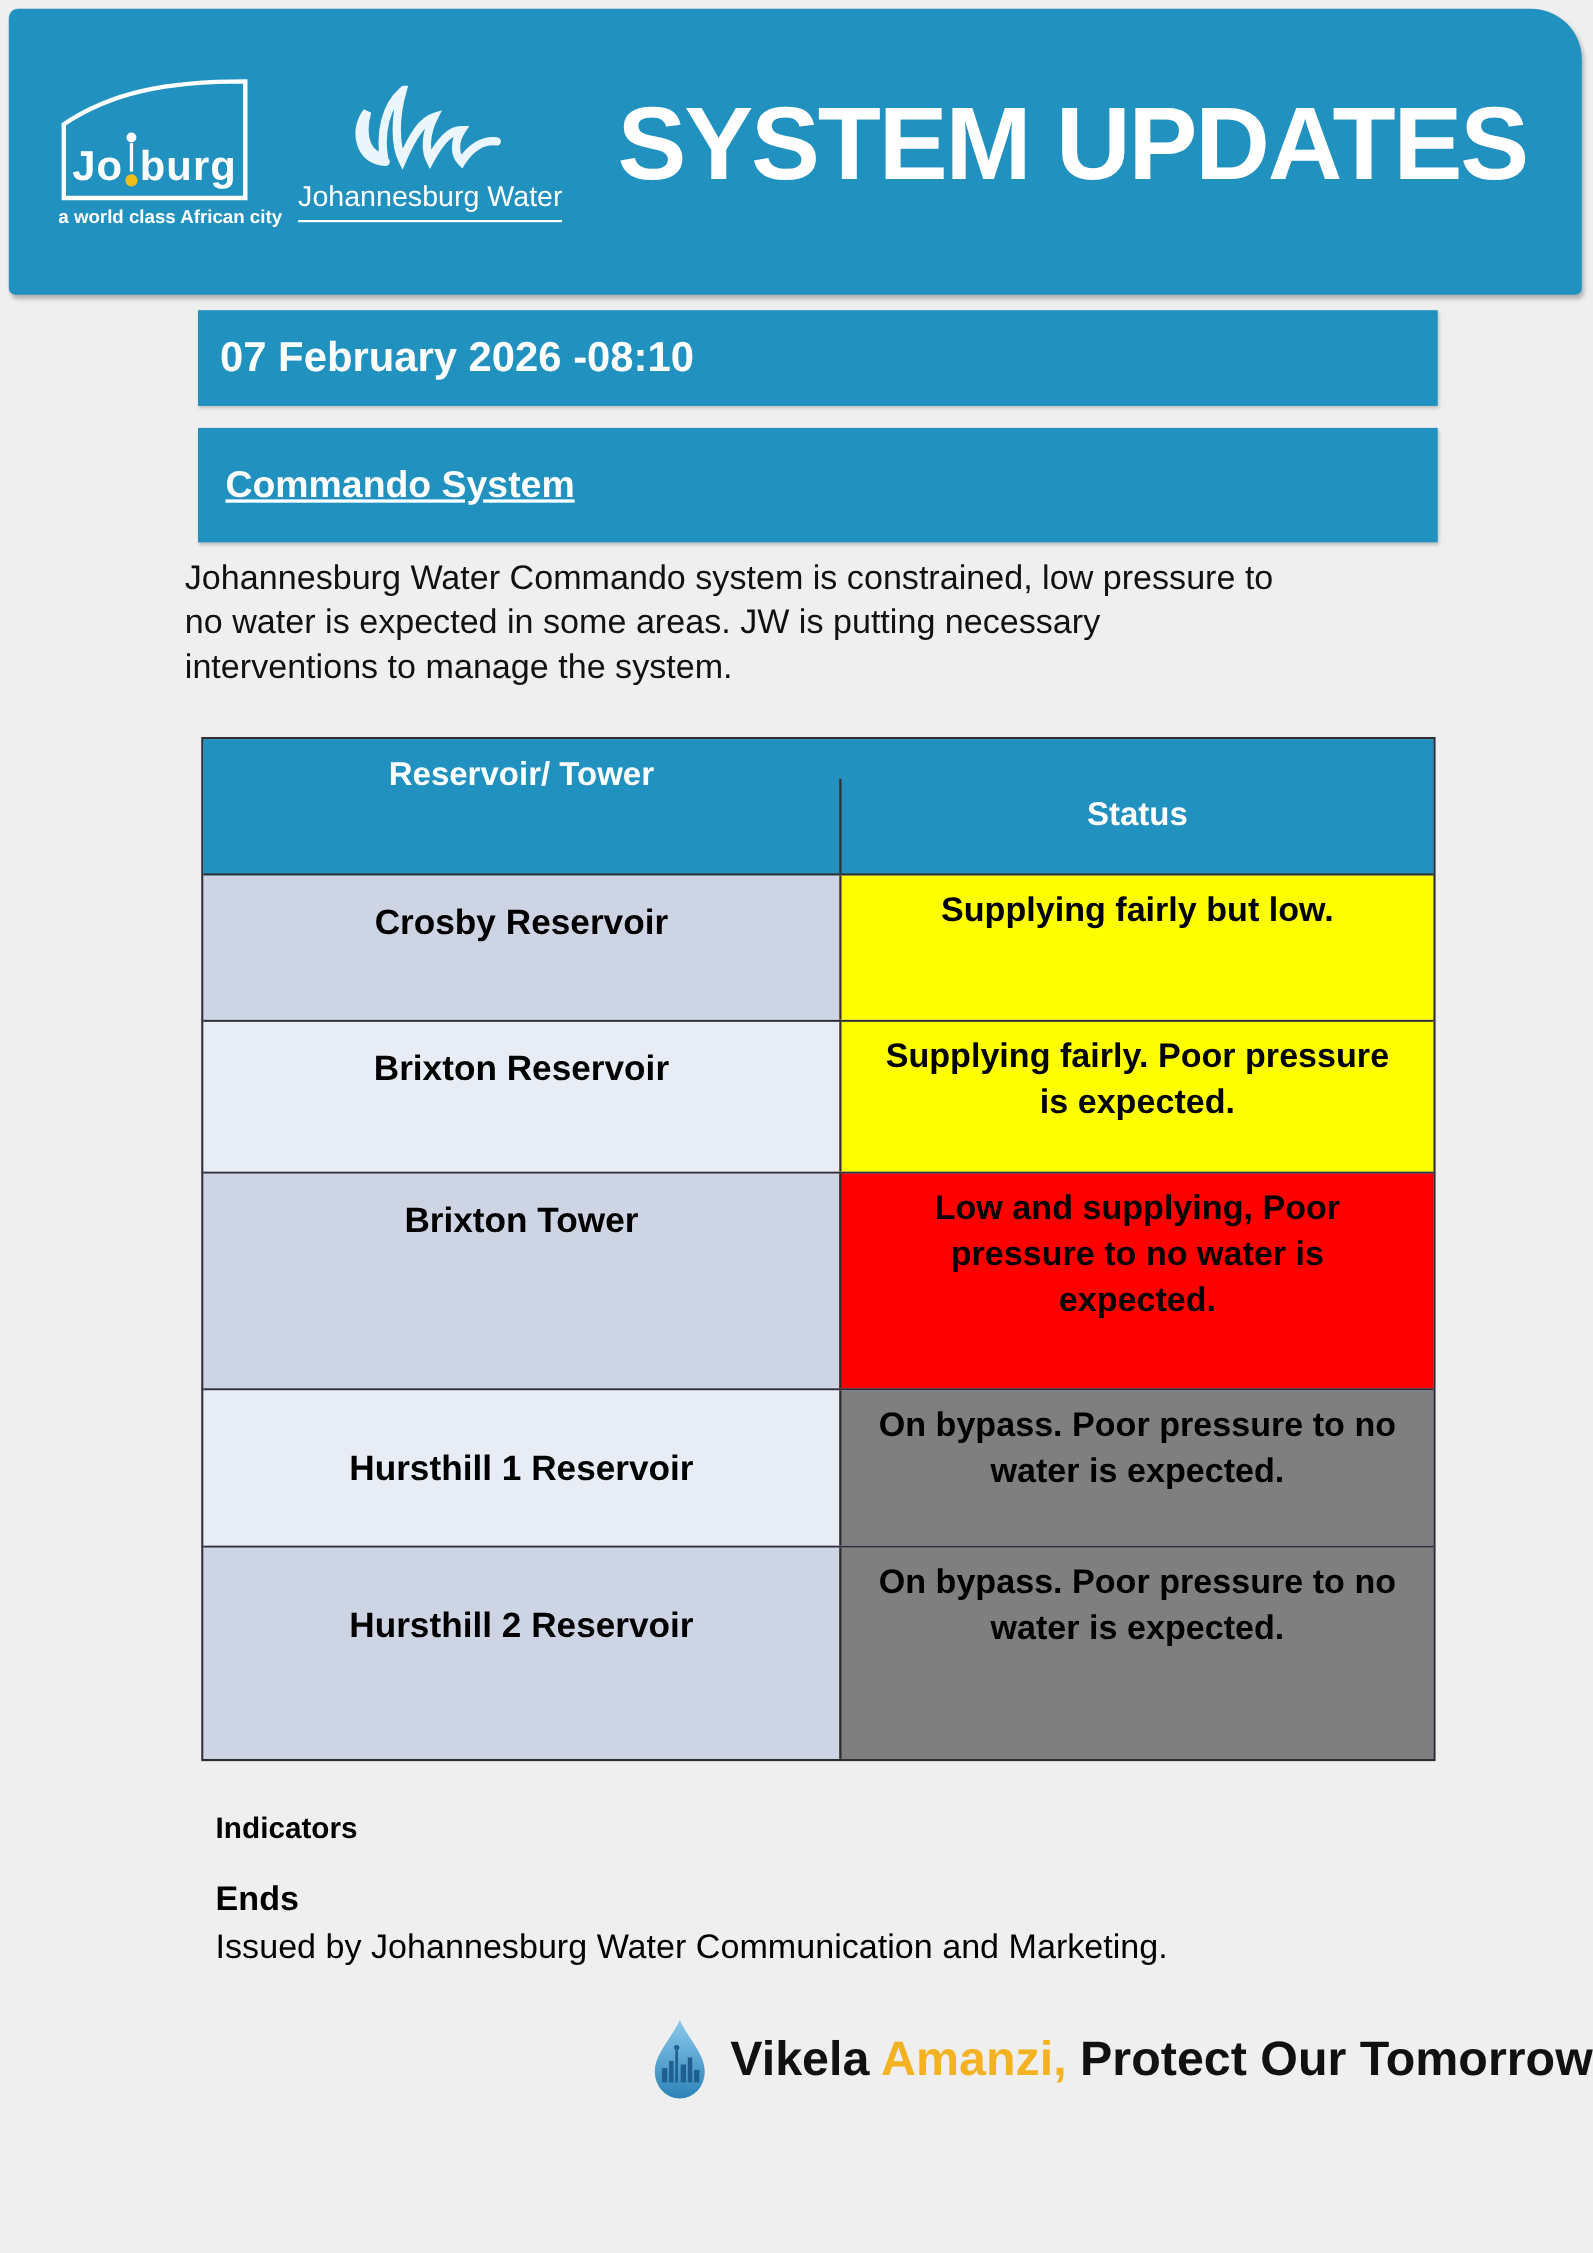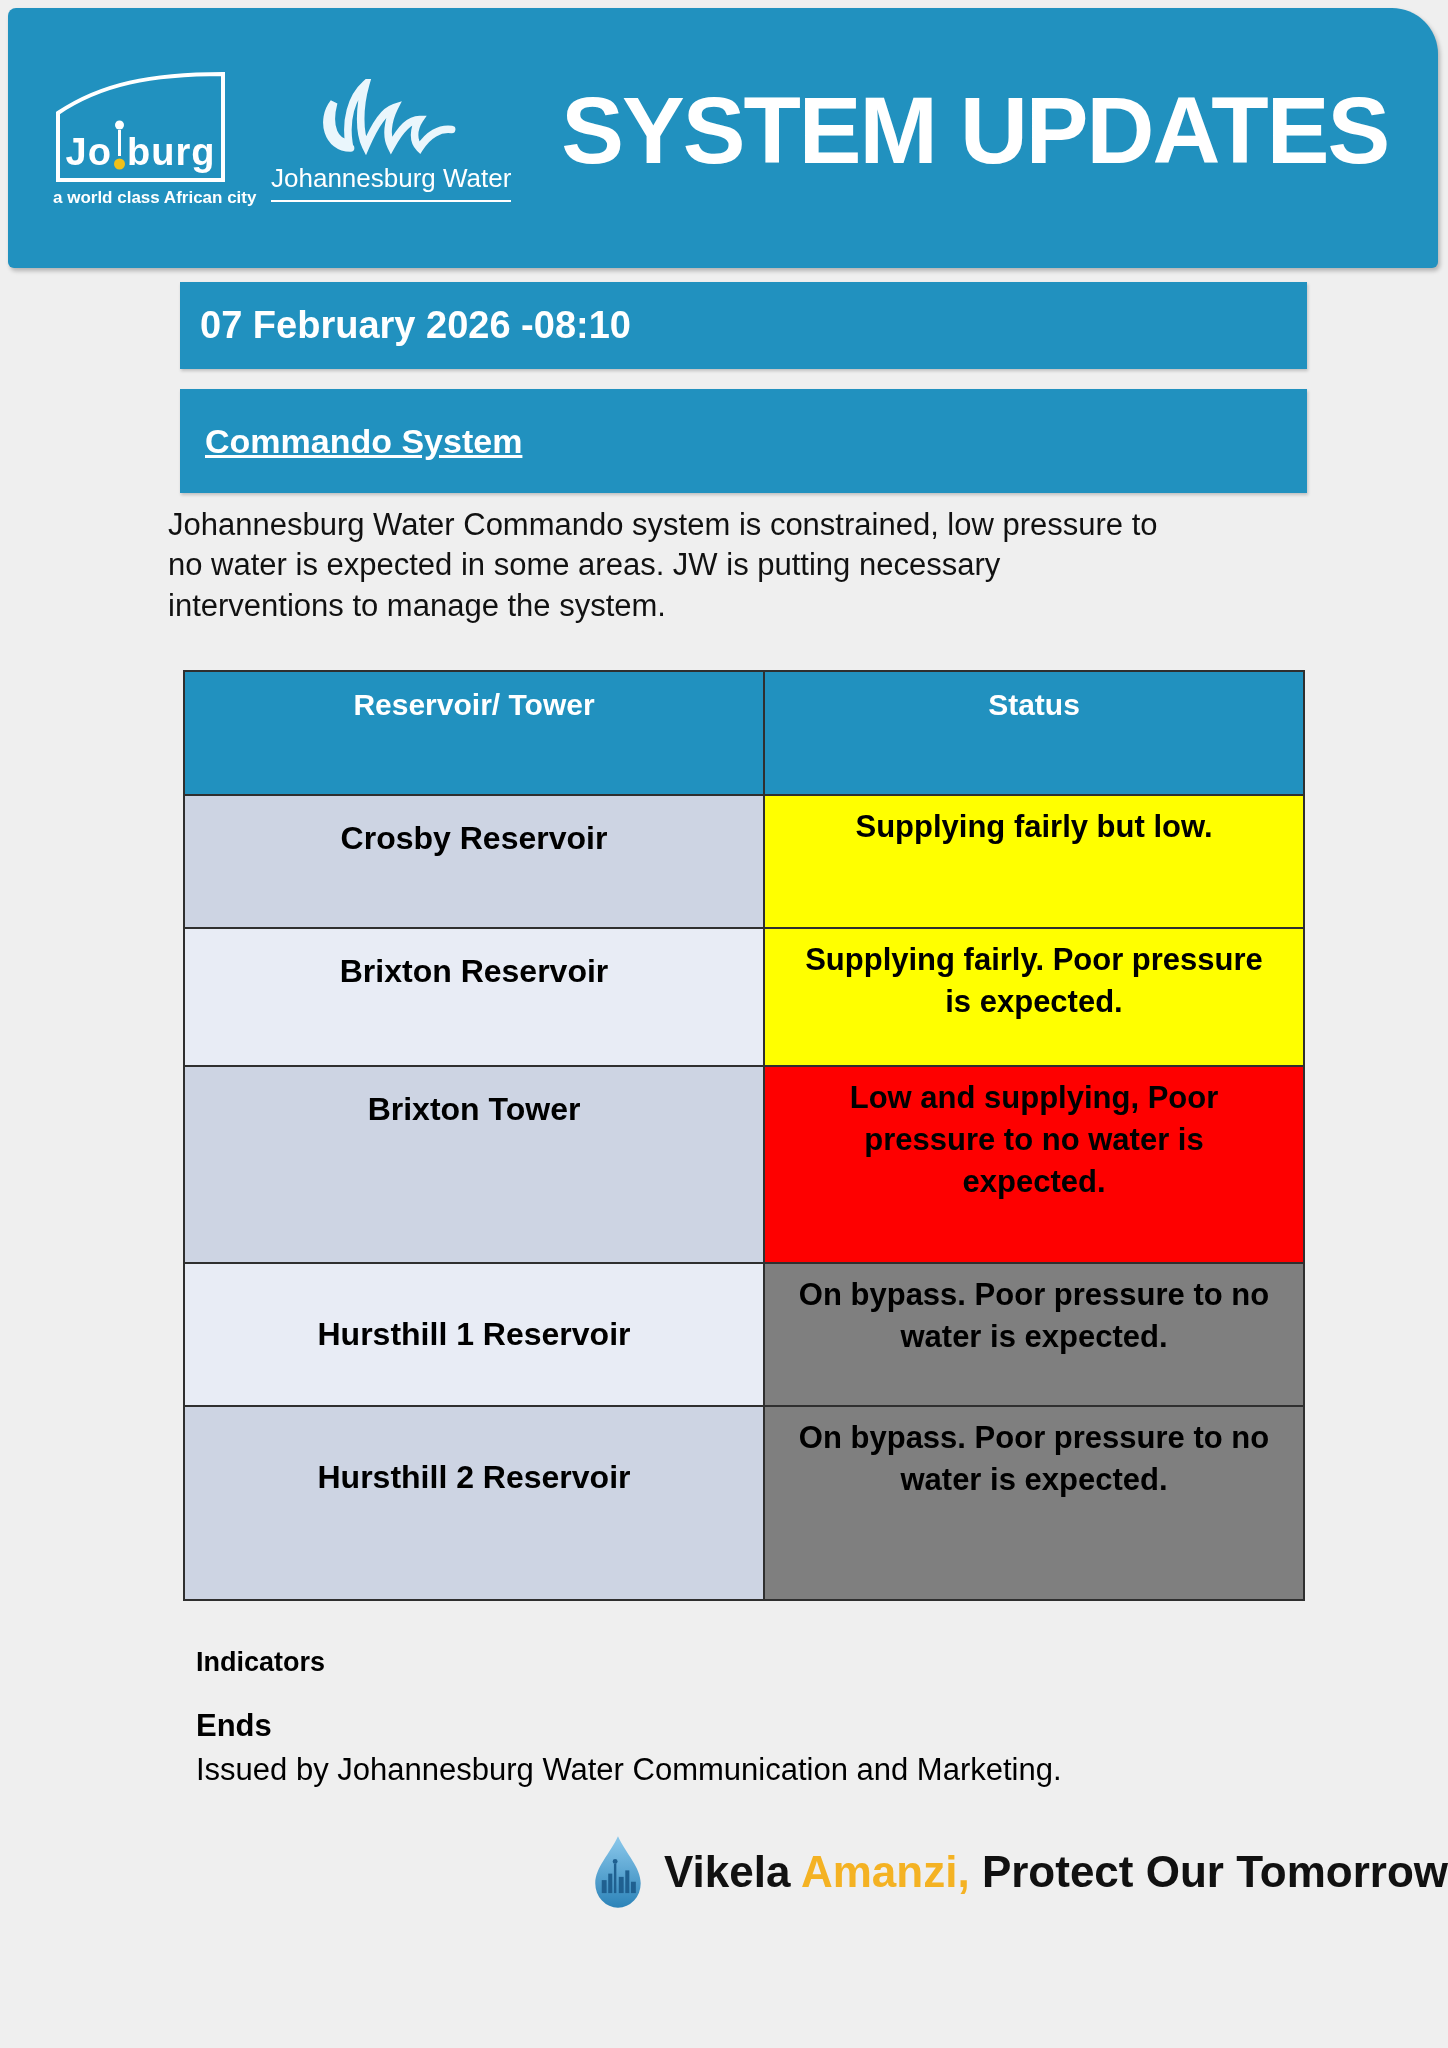"Status" .th + .th { margin-top: none -> 36px }
